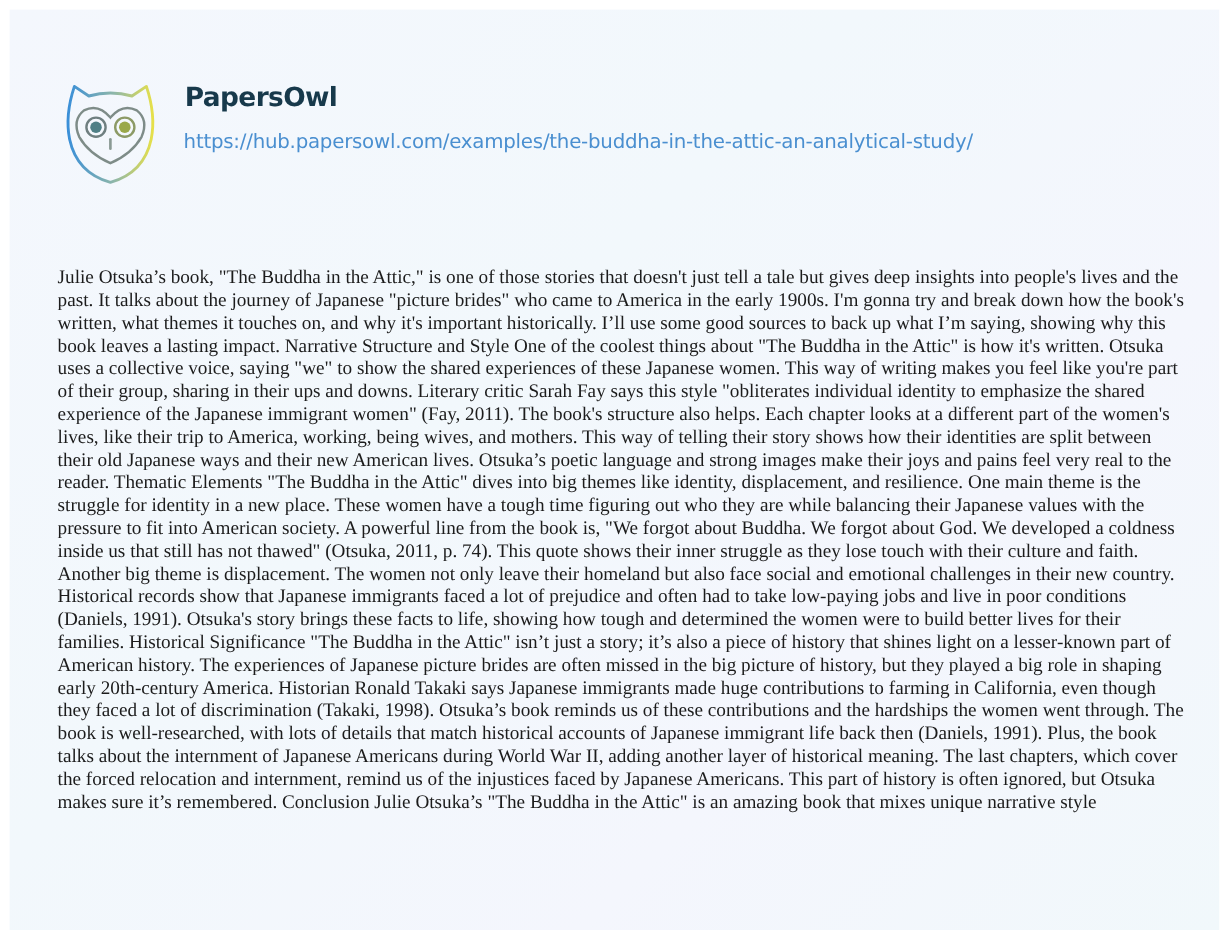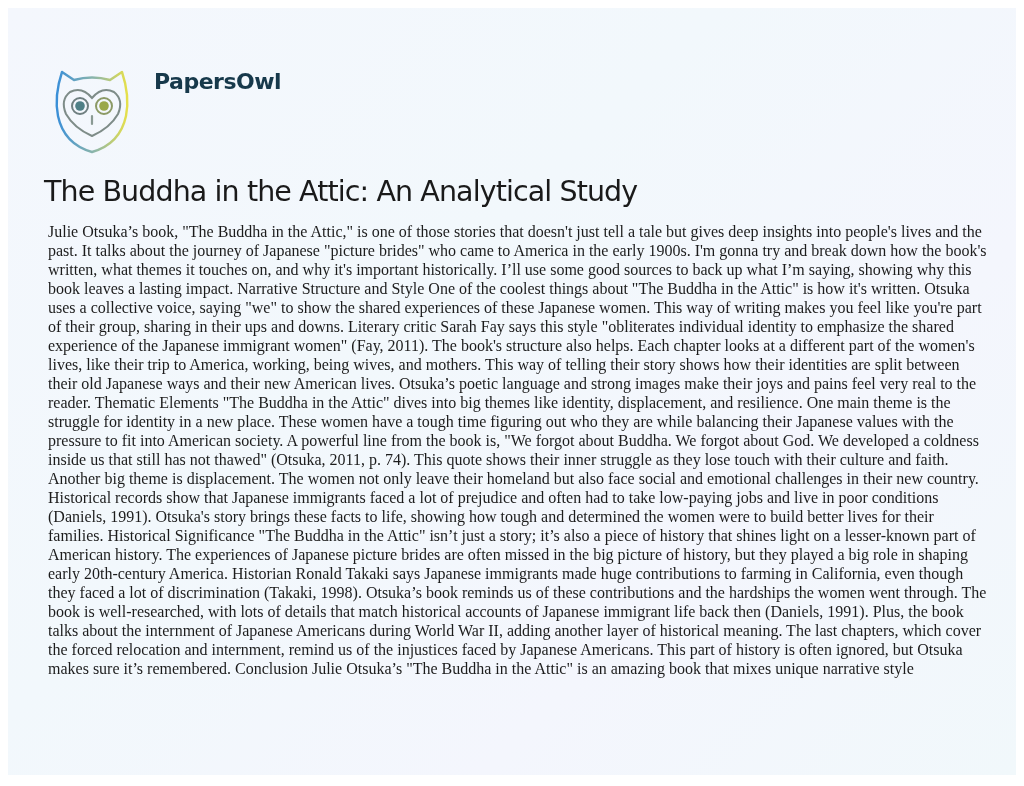"https://hub.papersowl.com/examples/the-b" div.brand-url { html: none -> <div>https://hub.papersowl.com/examples/the-buddha-in-the-attic-an-analytical-study/</div> }
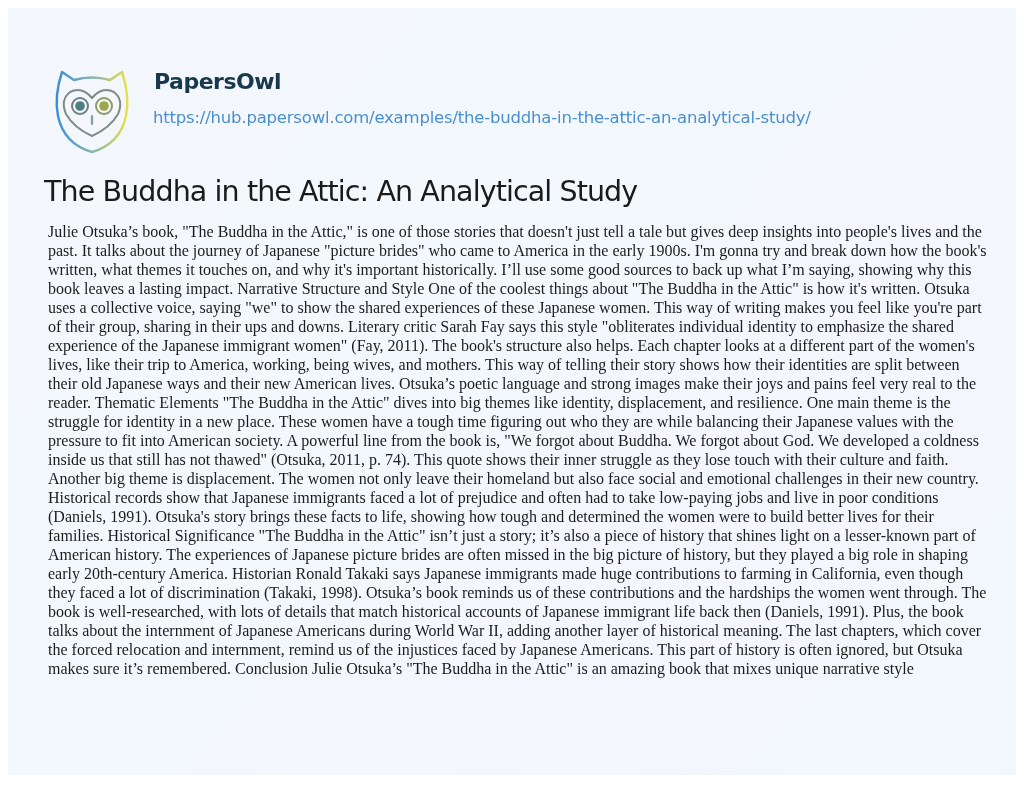"The Buddha in the Attic:" h1.title { html: <h1>The Buddha in the Attic: An Analytical Study</h1> -> none }
